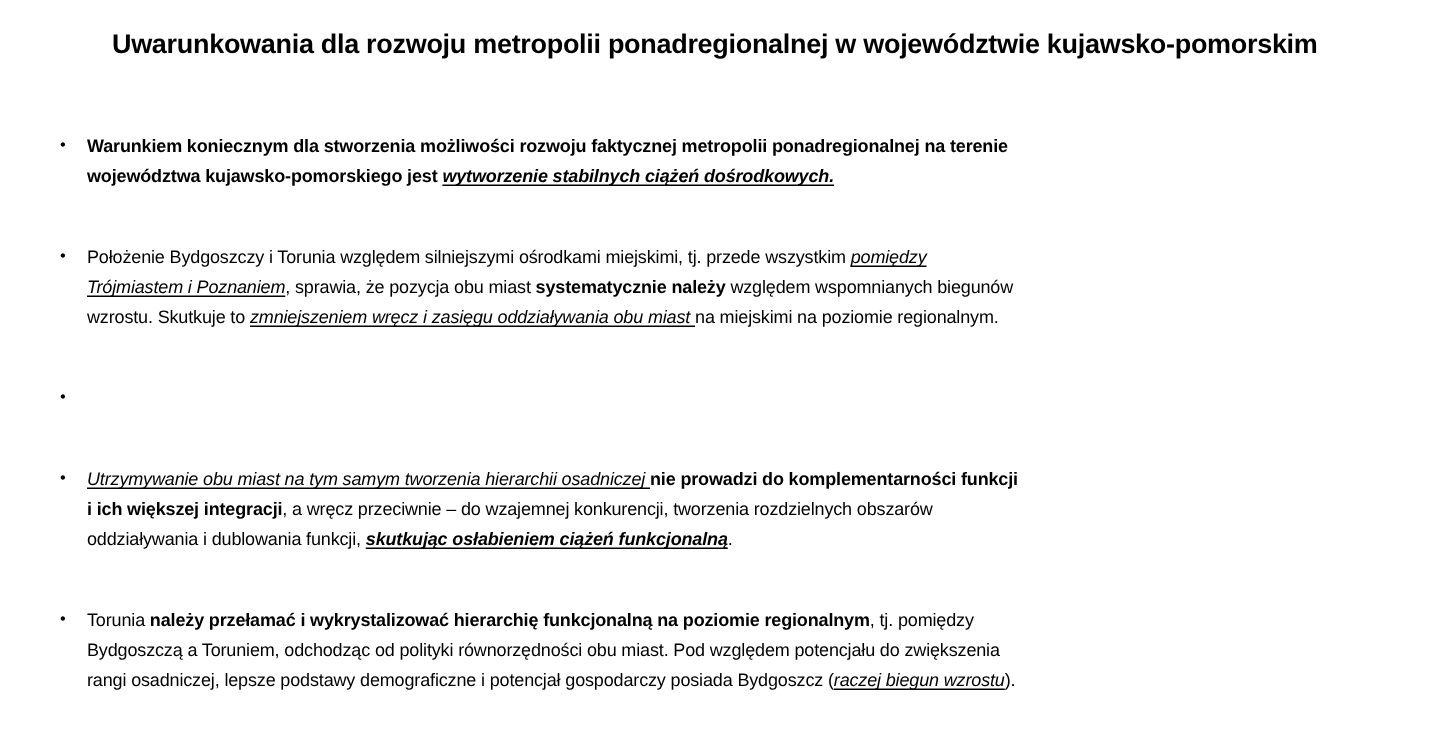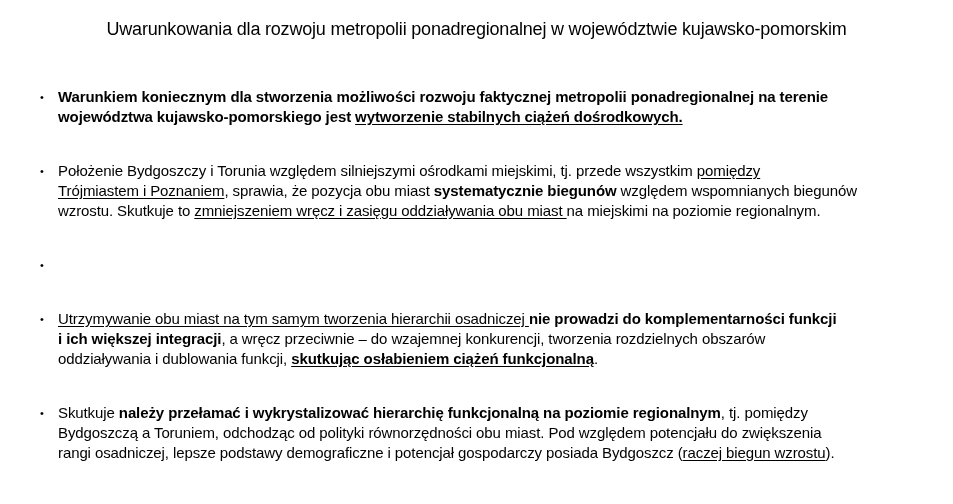"Uwarunkowania dla rozwoju metropolii" .title { font-weight: normal -> bold }
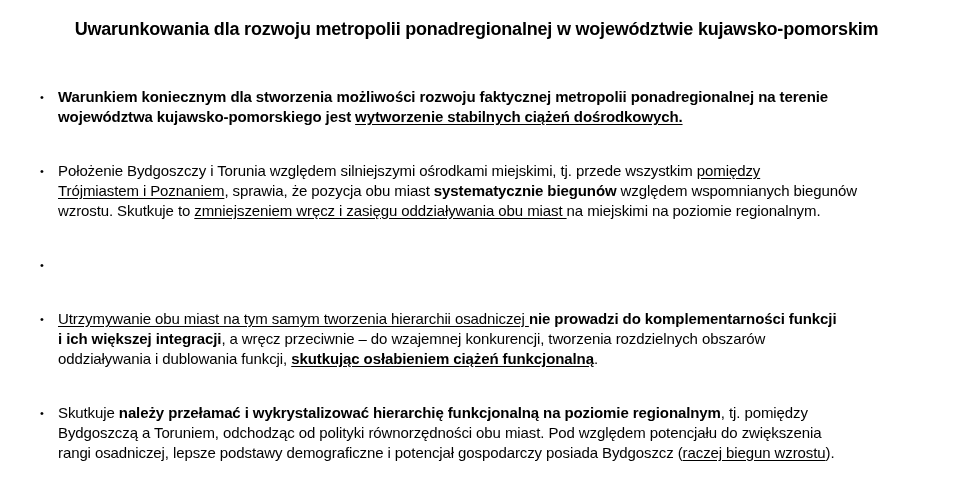"Warunkiem koniecznym dla stworzenia" .content { font-size: 15px -> 12px }
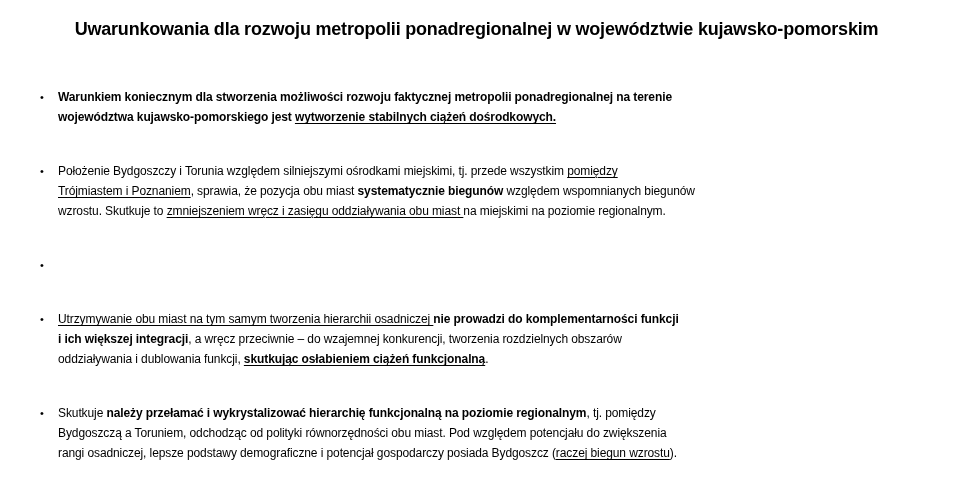"wytworzenie stabilnych ciążeń" .content .u { font-style: none -> italic }
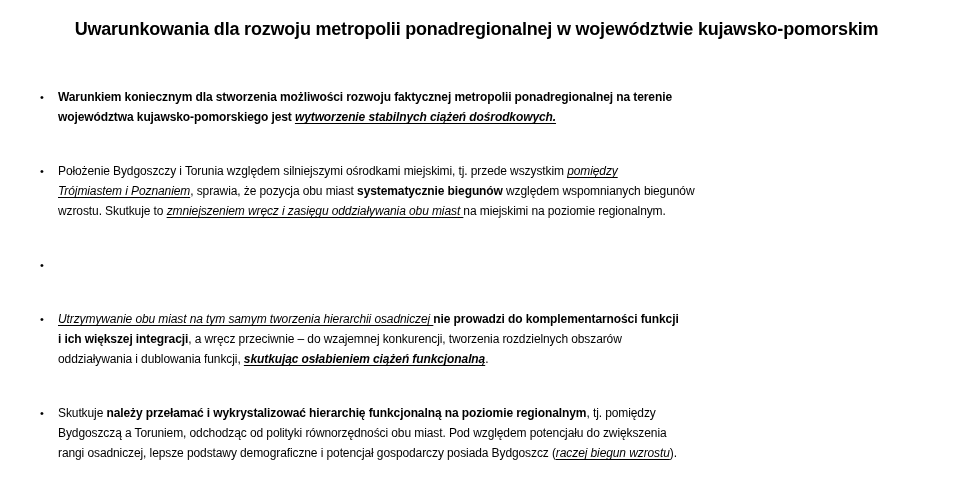"systematycznie biegunów" span.b { text: biegunów -> należy }
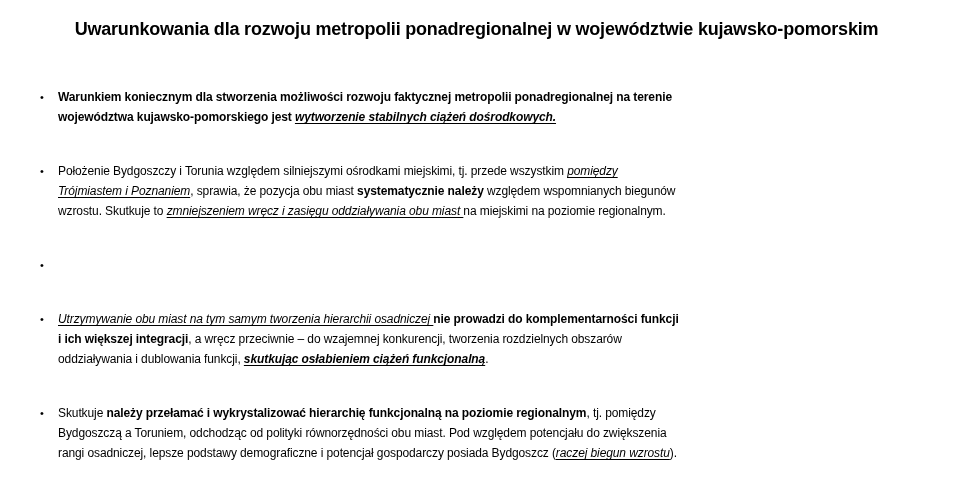"Skutkuje" span { text: Skutkuje -> Torunia }
